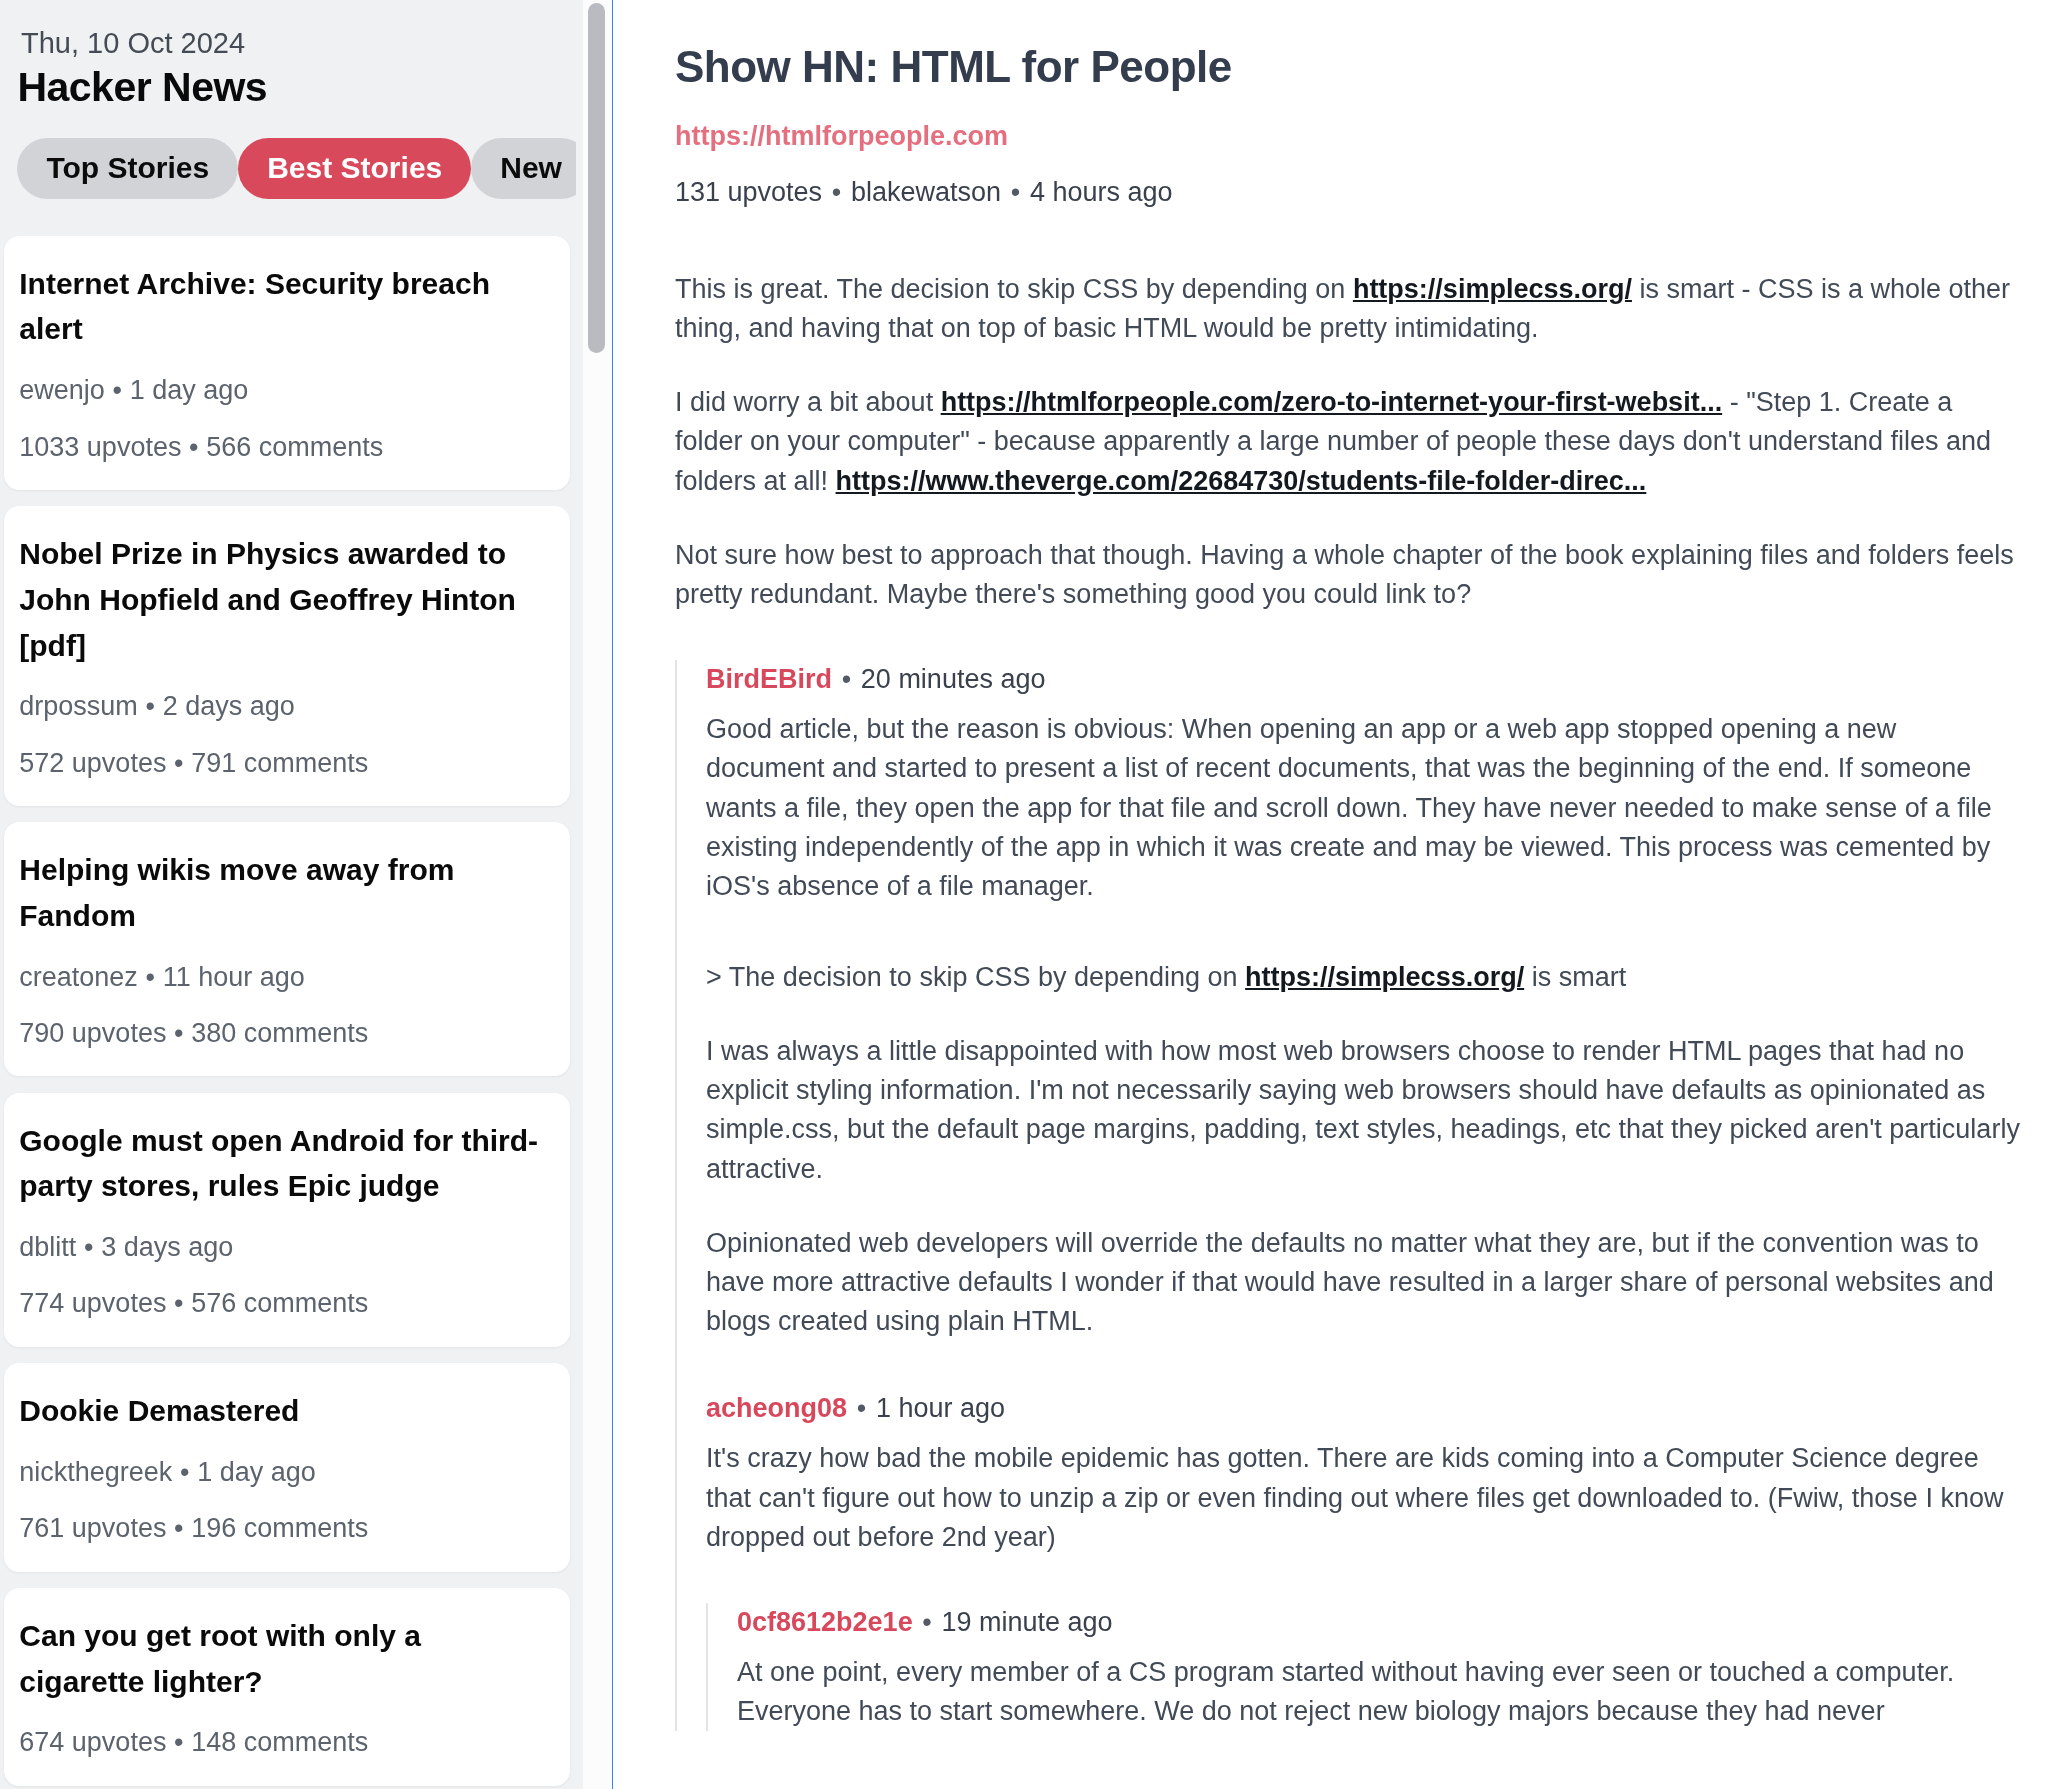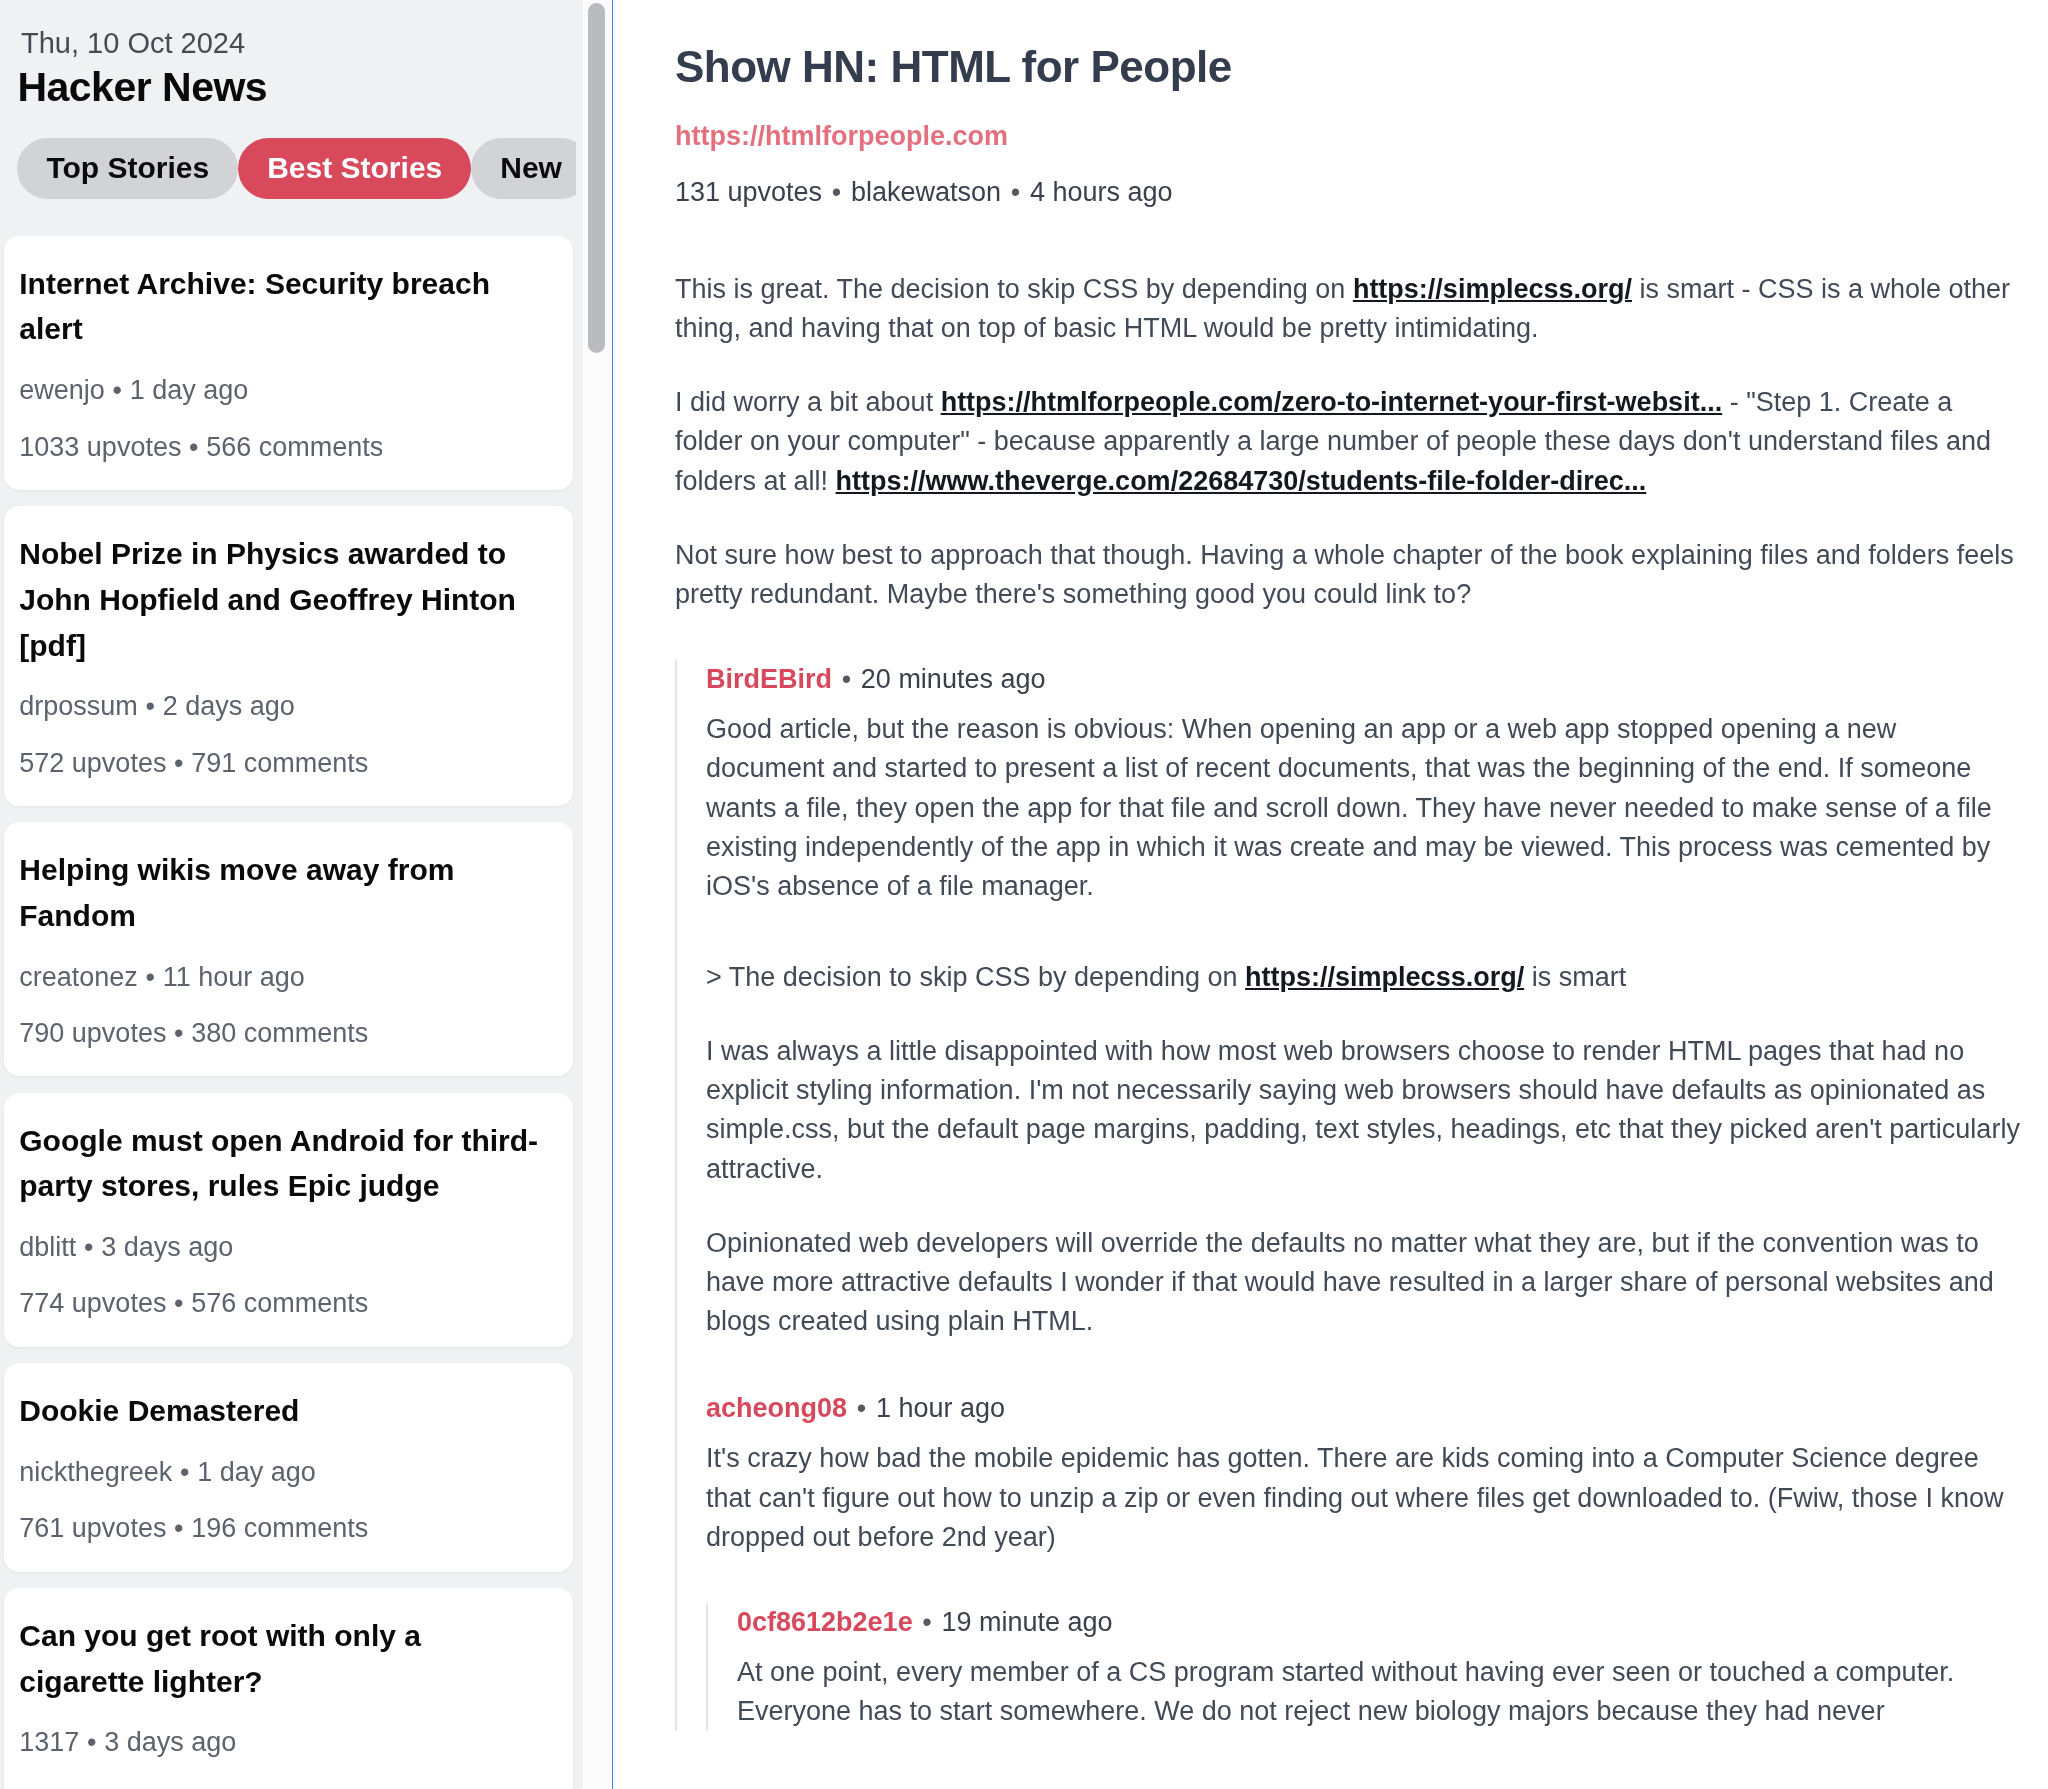"Thu, 10 Oct 2024" .sidebar { border-right: 3px solid #3b82f6 -> 6px solid #3b82f6 }
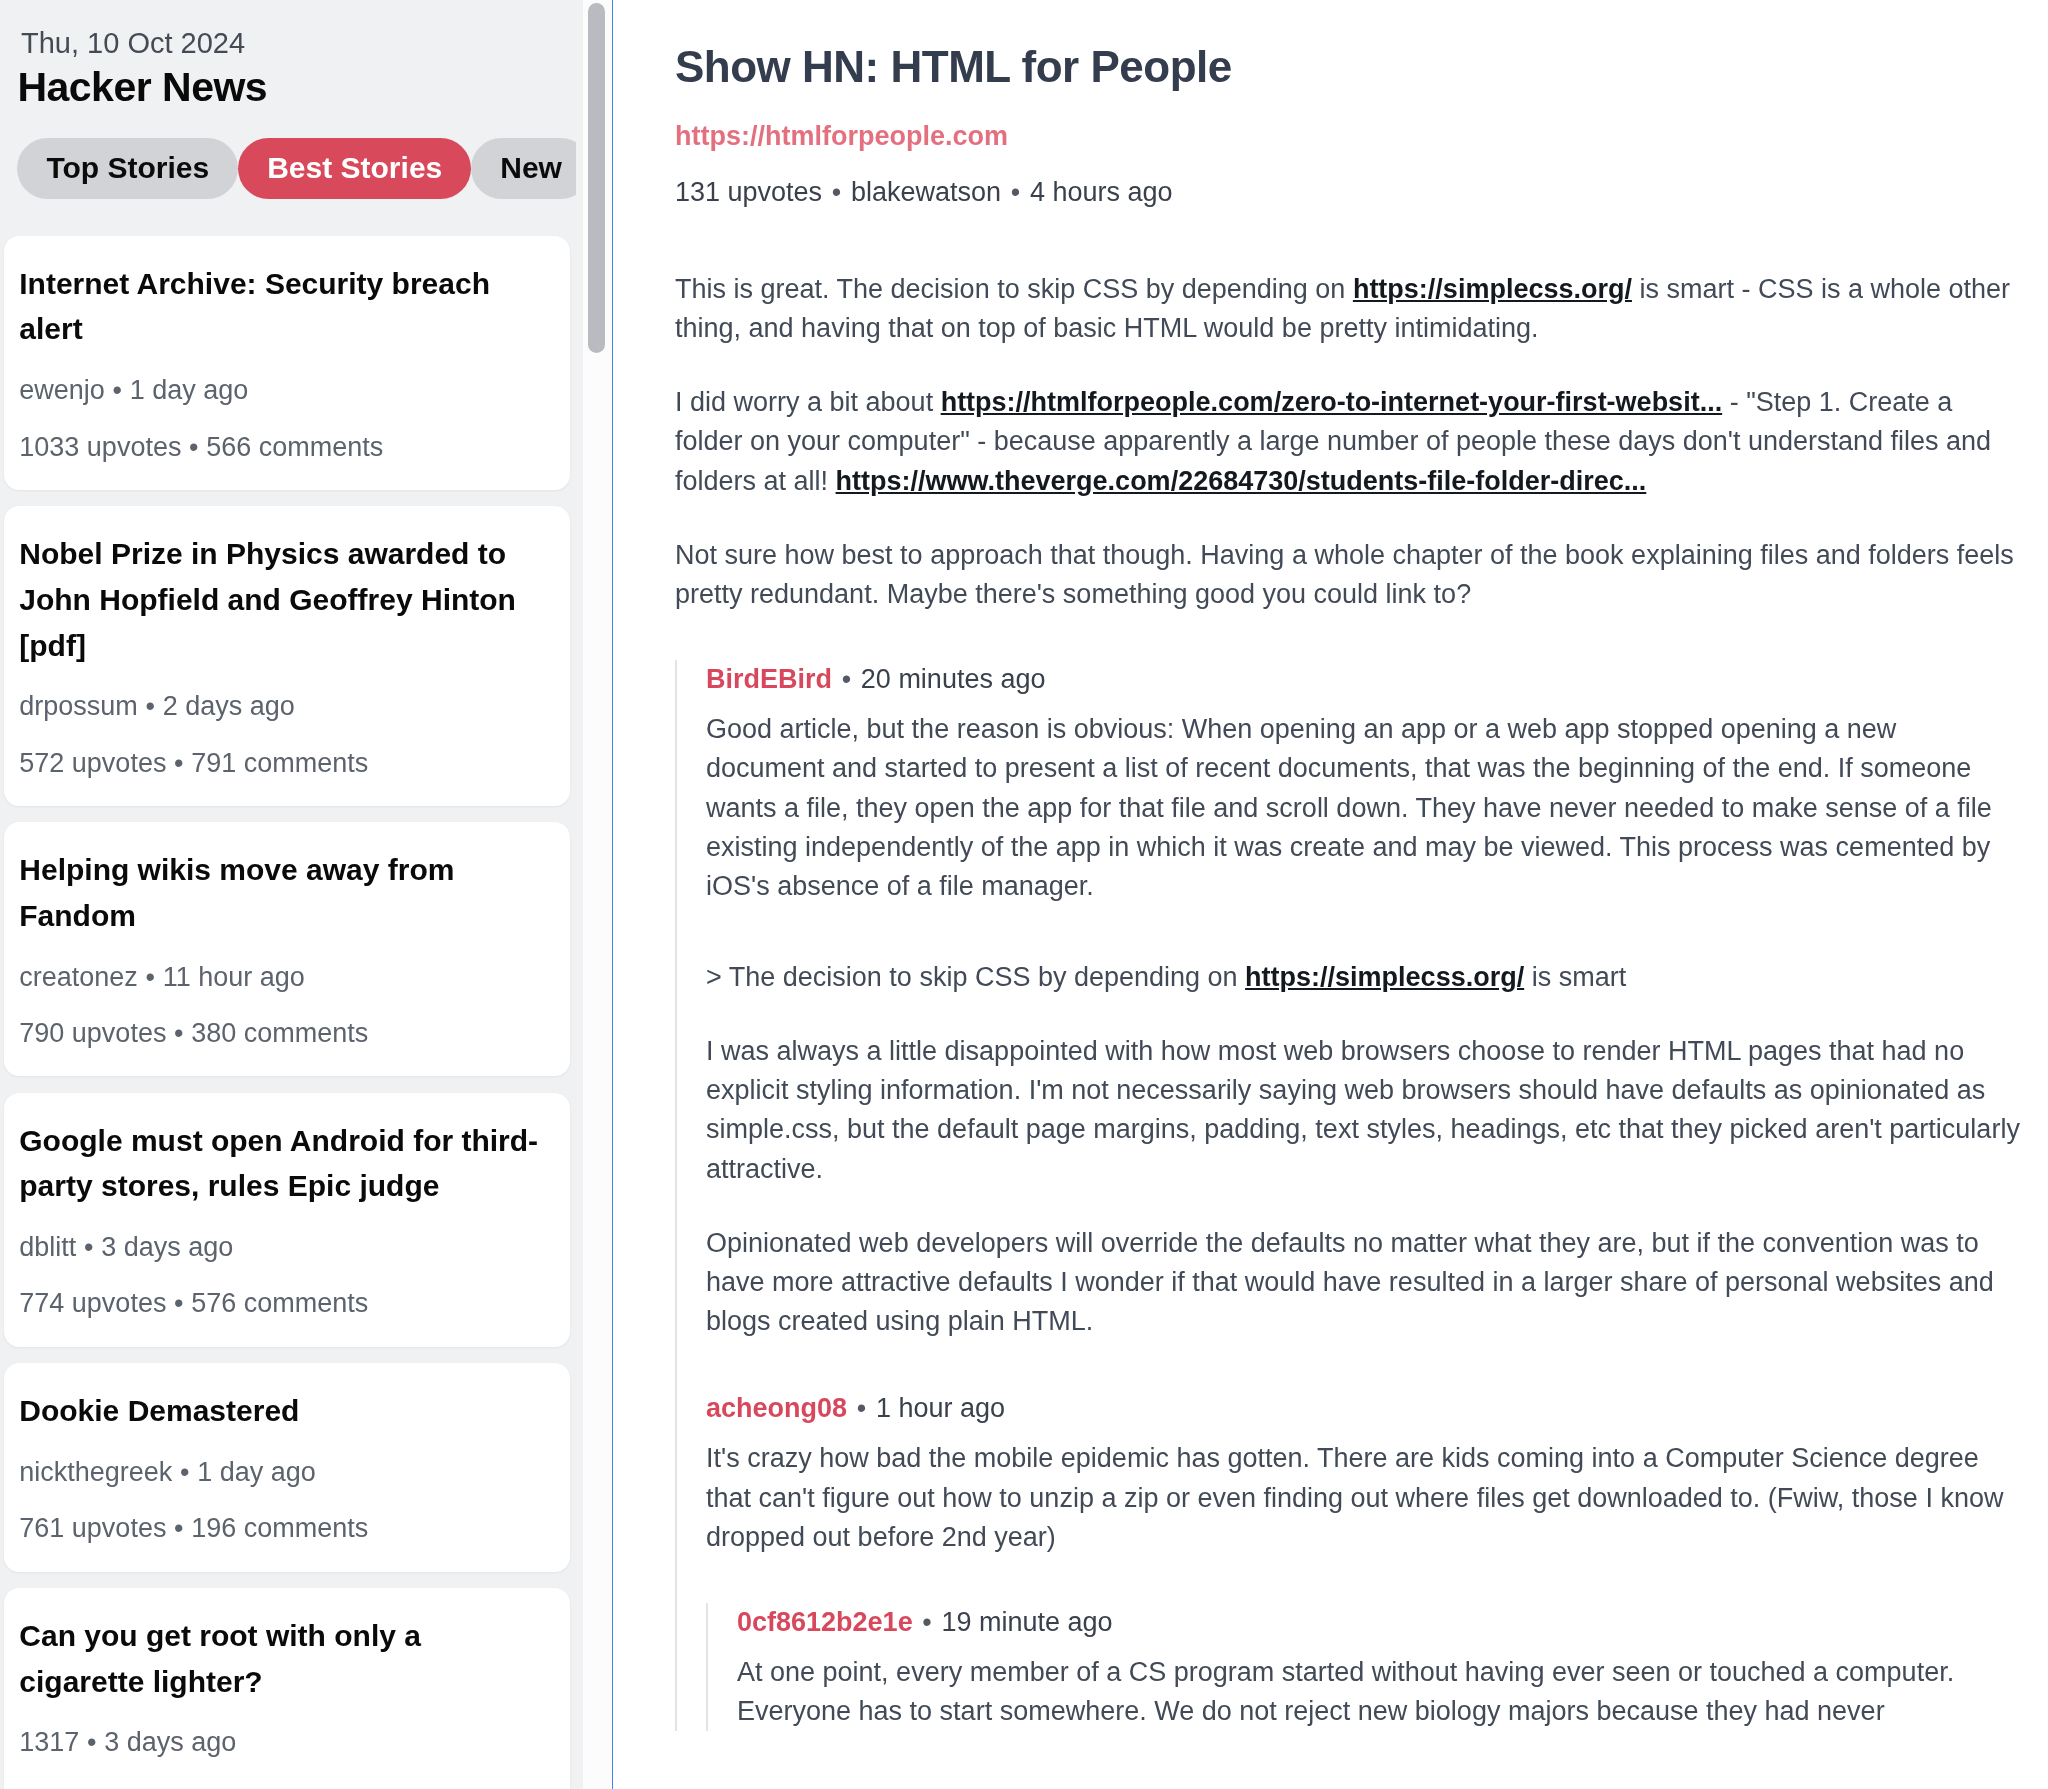"1317 • 3 days ago" div.card-meta { html: <div><span>1317</span><span>•</span><span>3 days ago</span></div> -> none }
